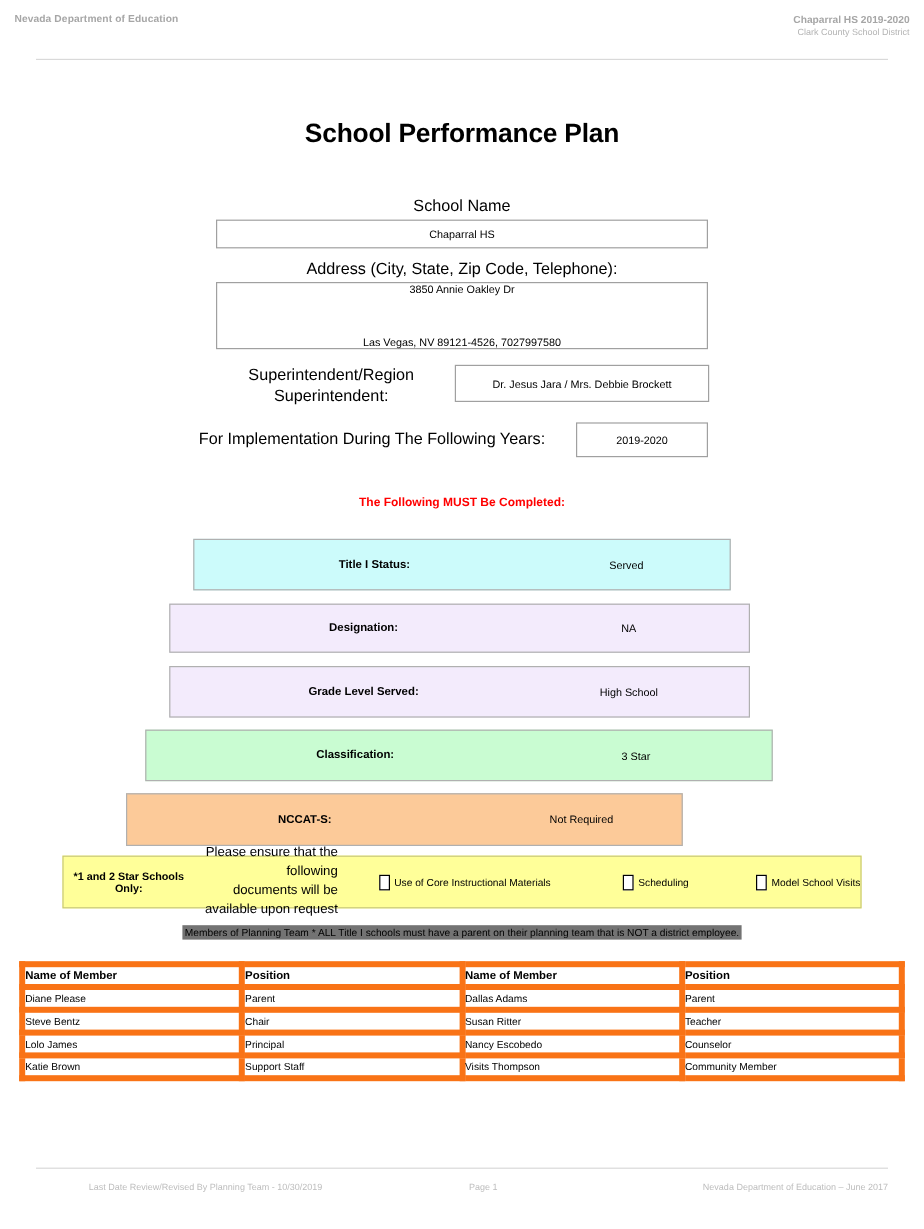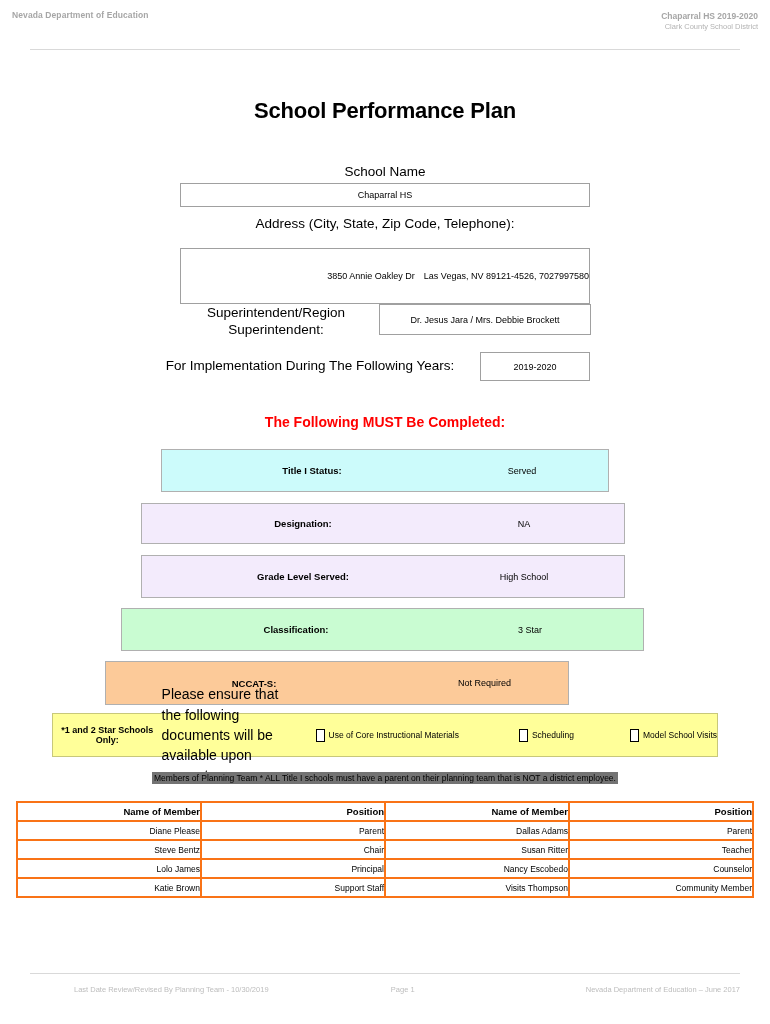"3850 Annie Oakley Dr" .box-address { flex-direction: row -> column; justify-content: flex-end -> space-between; top: 248px -> 235px }
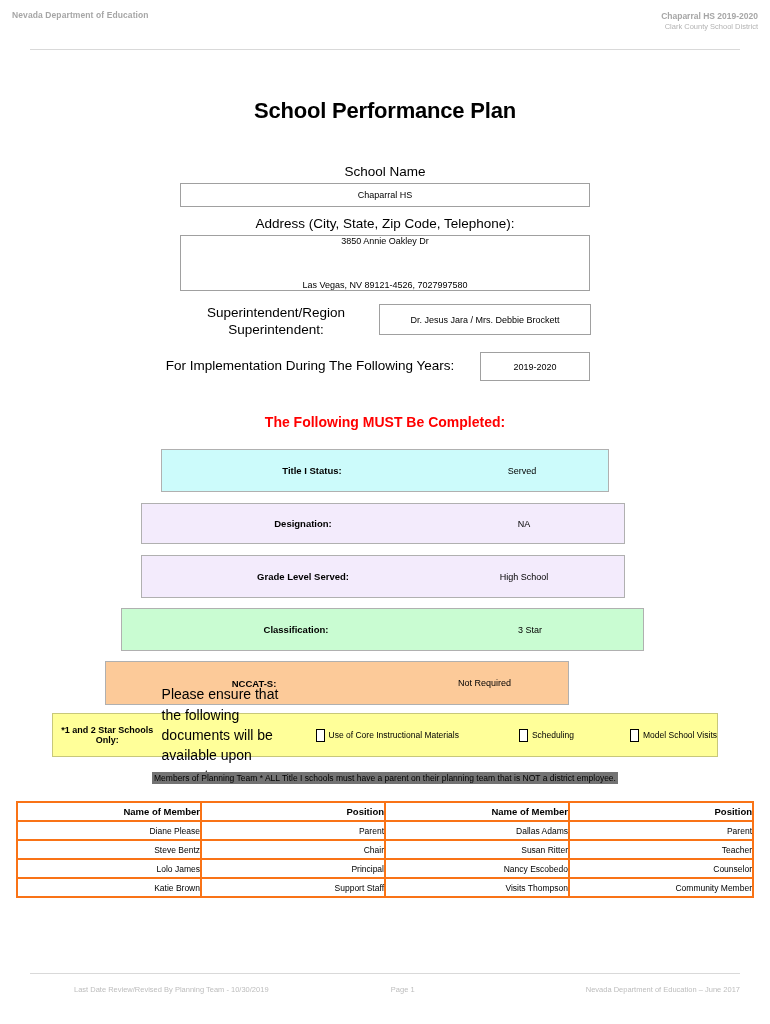"The Following MUST Be Completed:" .must-complete { font-size: 14px -> 10px }
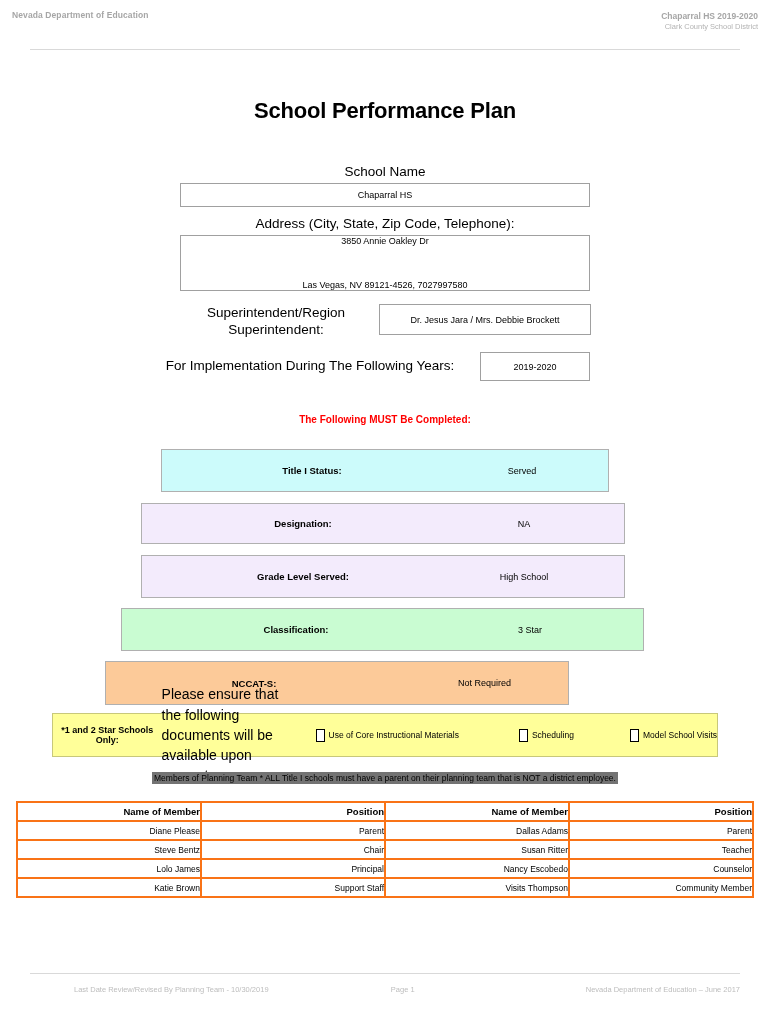"Please ensure that the following" .star-band .ensure { font-size: 14px -> 11px; text-align: left -> right }
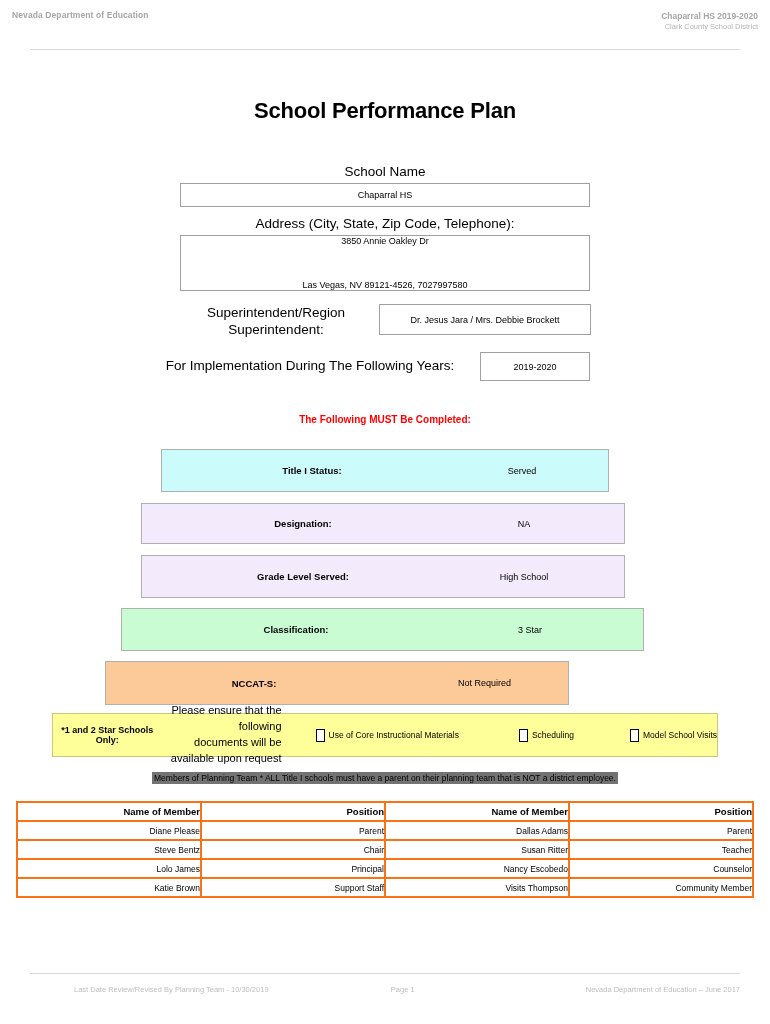"Name of Member" .members-table th, .members-table td { border: 2px solid #f97316 -> 5px solid #f97316; text-align: right -> left }
